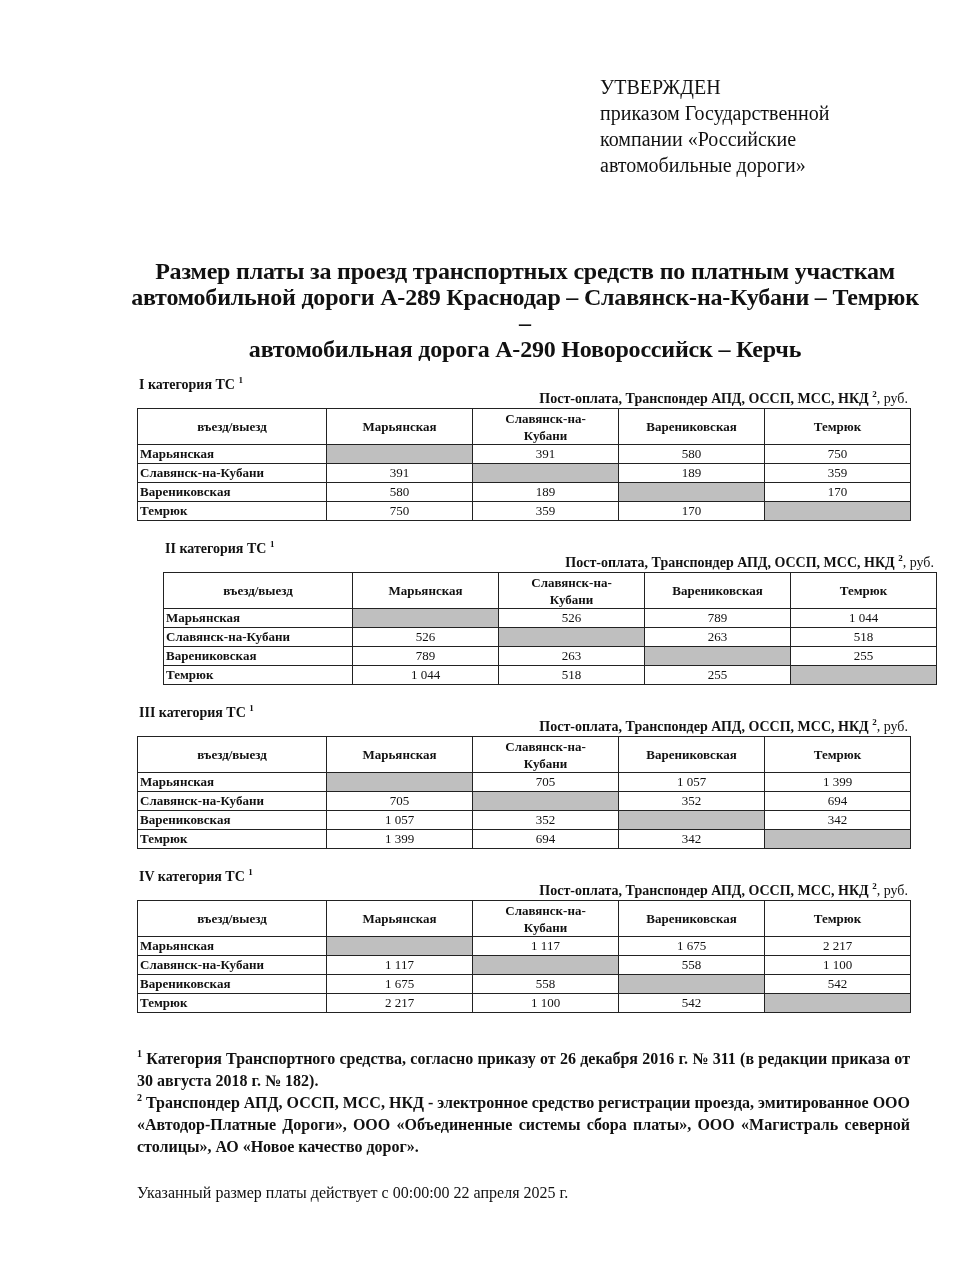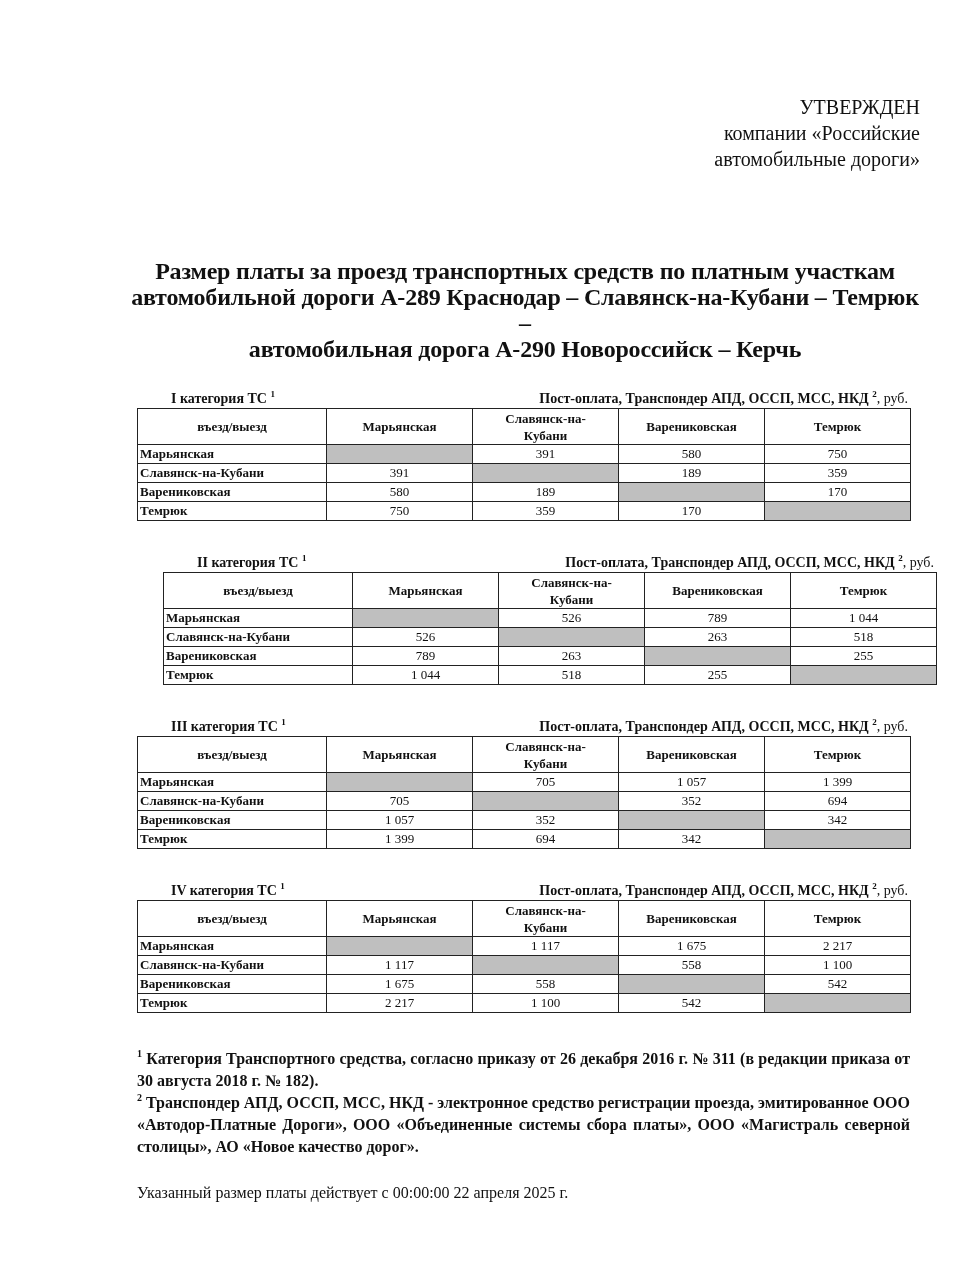"УТВЕРЖДЕН" .approved { text-align: right -> left; top: 94px -> 74px }
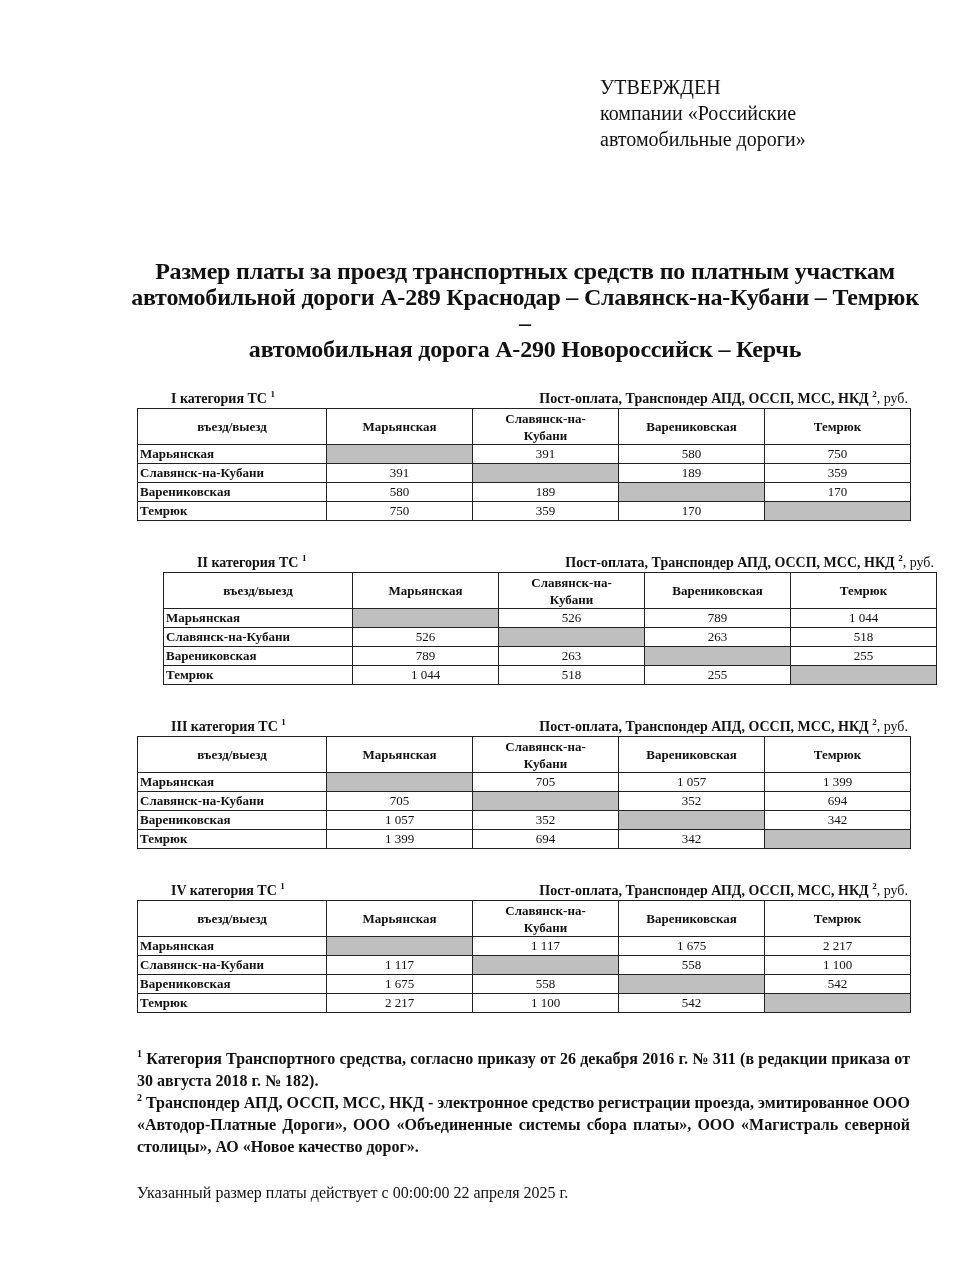"приказом Государственной" div { html: none -> <div>приказом Государственной</div> }
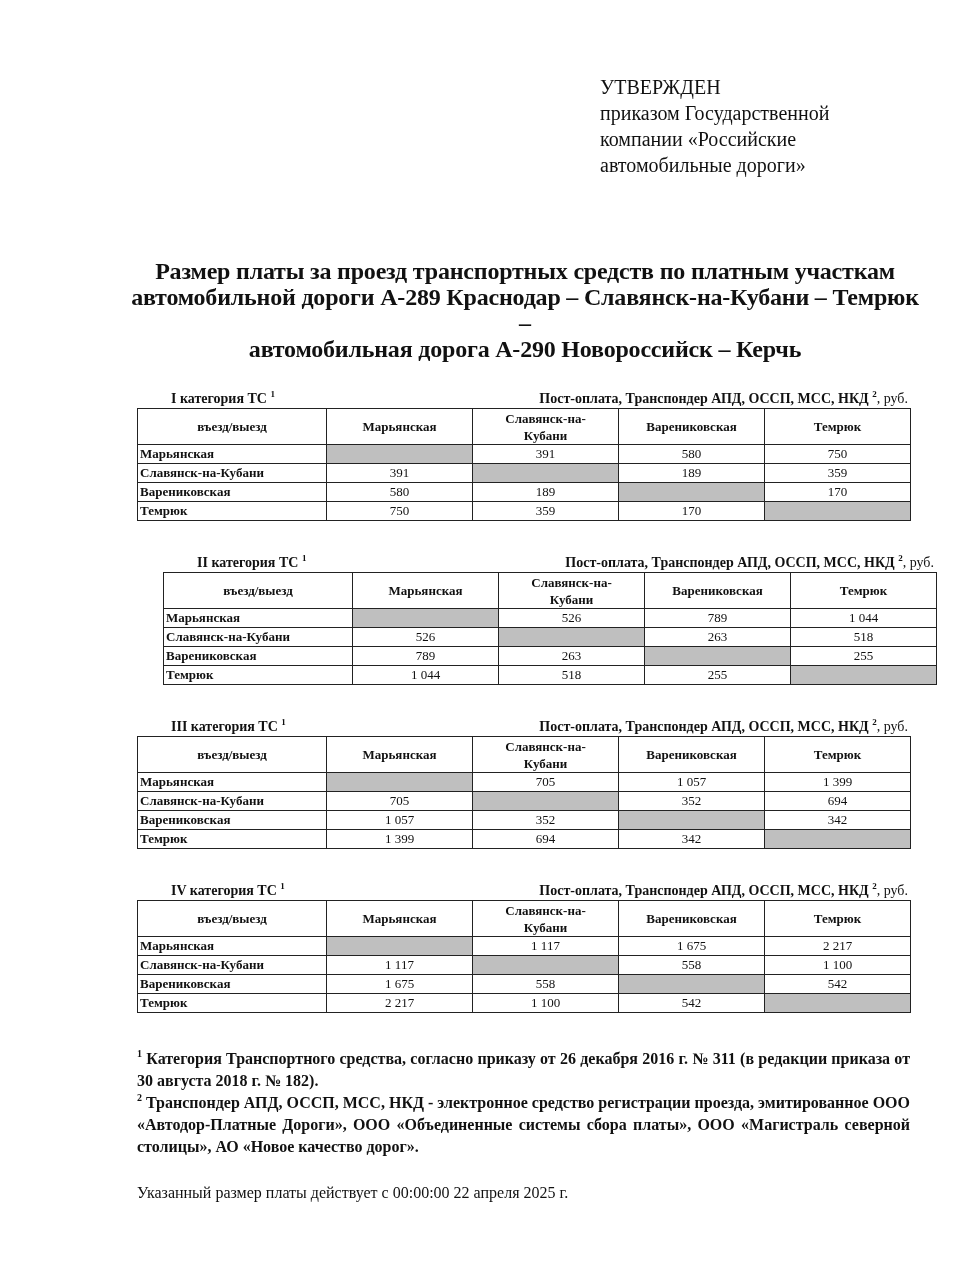"I категория ТС 1" .sec-head .cat { bottom: 1px -> 15px; margin-left: 32px -> none }
